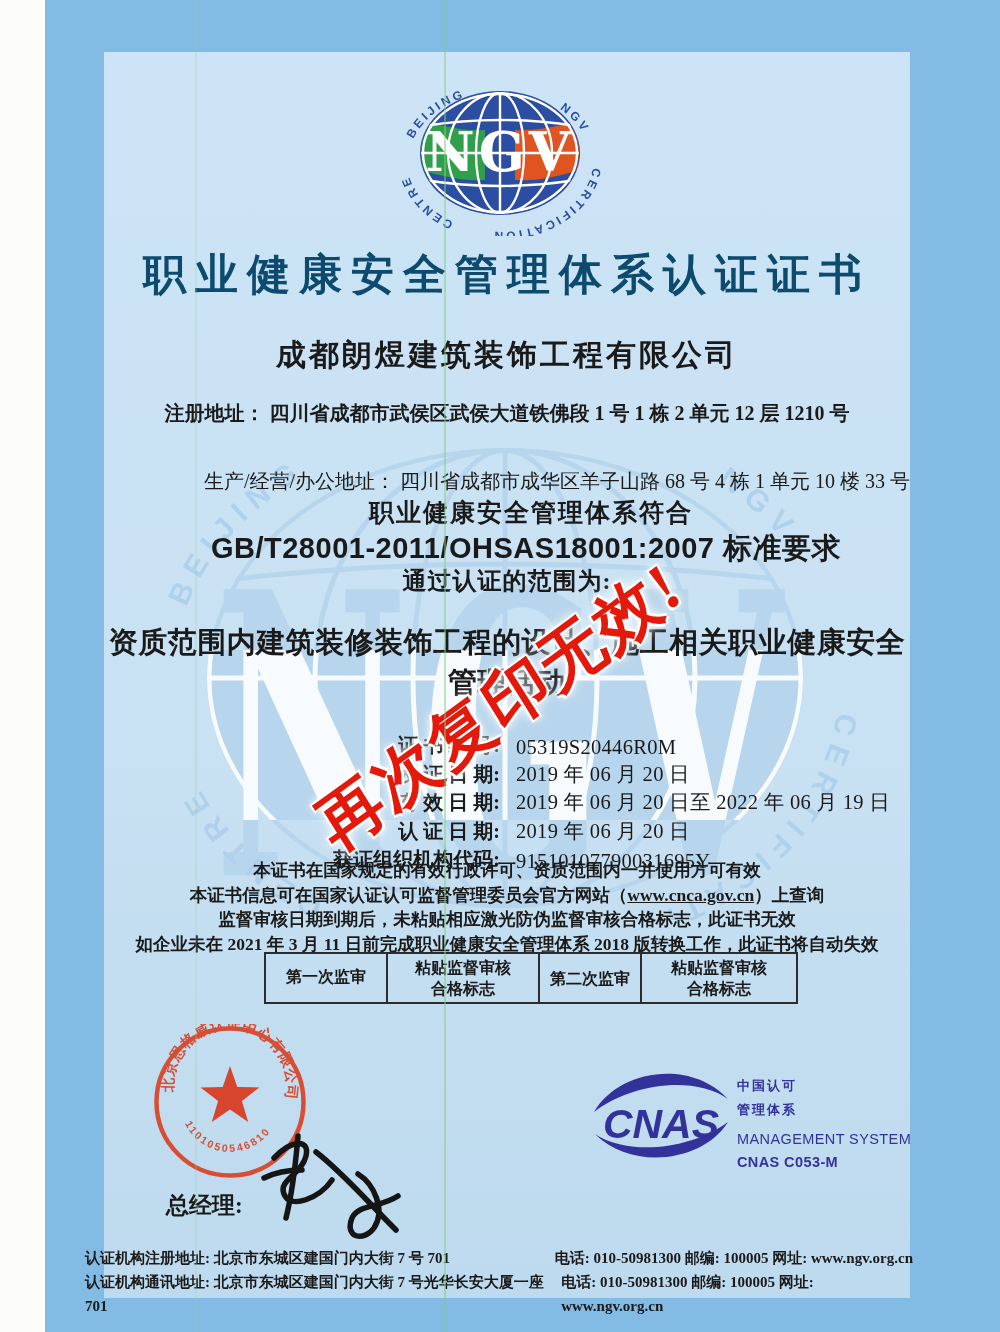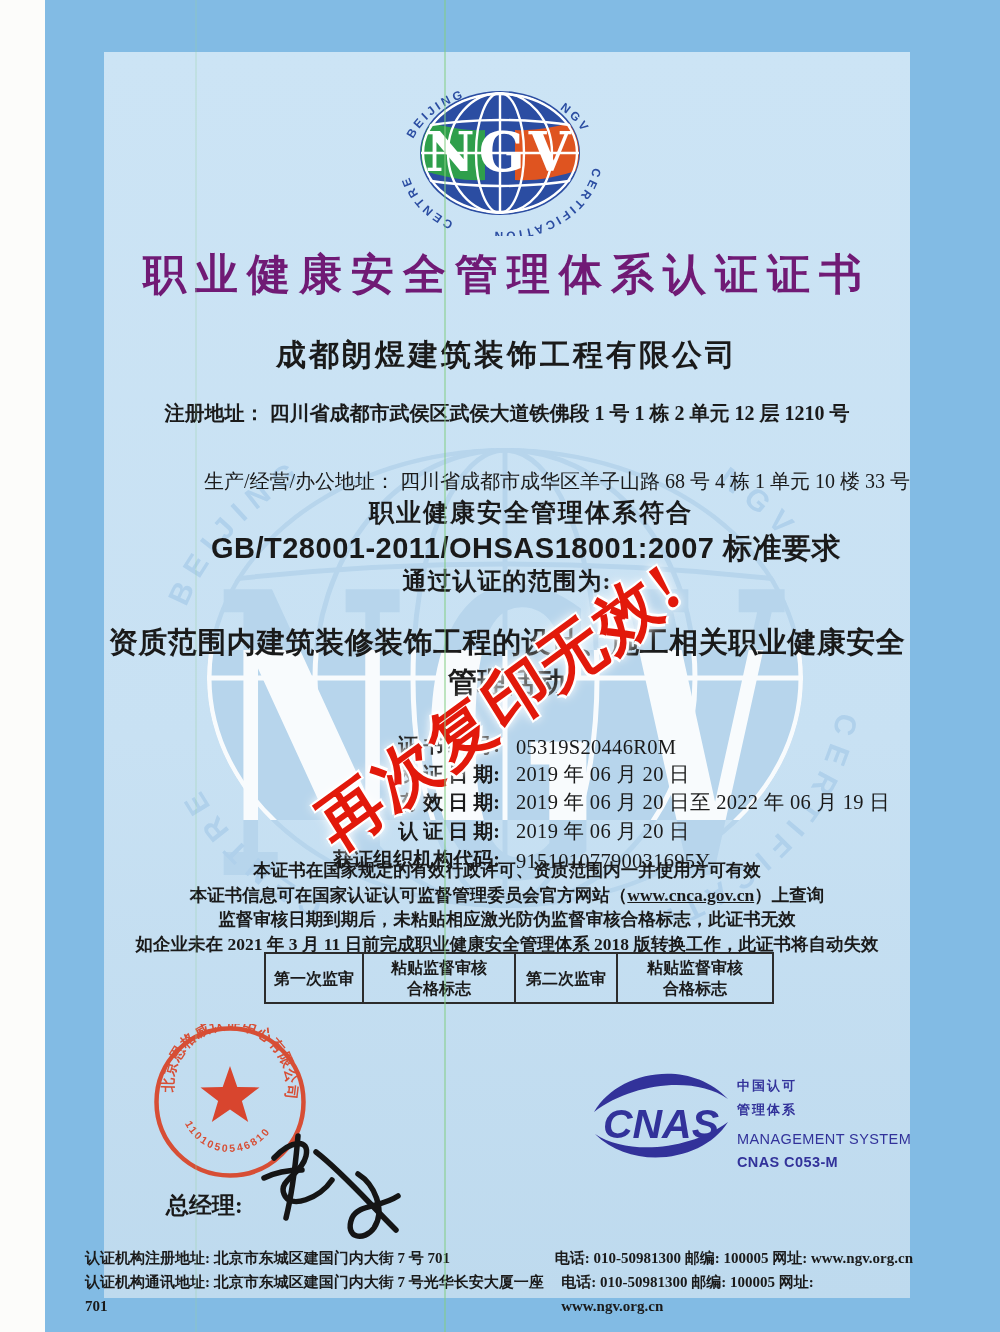"职业健康安全管理体系认证证书" .title { color: #701a75 -> #0c4a6e }
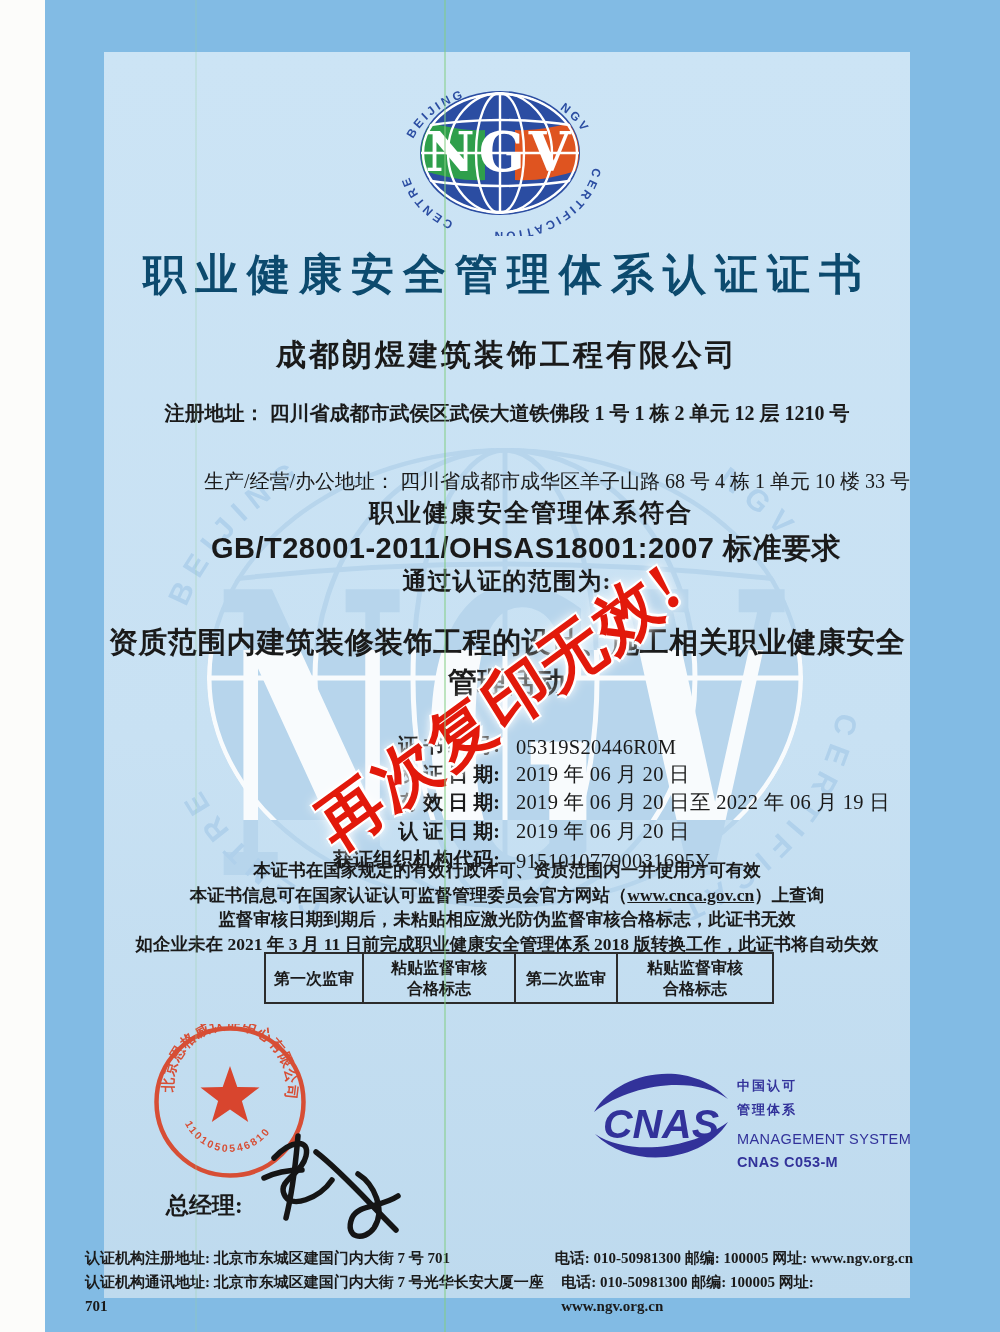"第一次监审" .aw1 { font-family: none -> Liberation Mono, monospace; width: 96px -> 120px }
